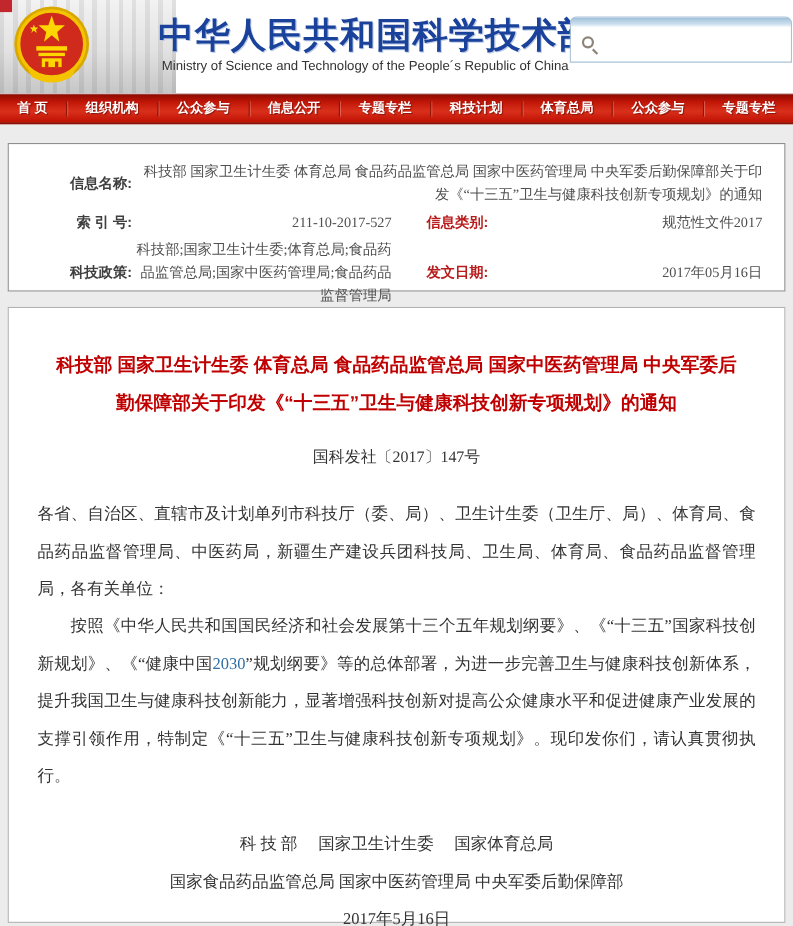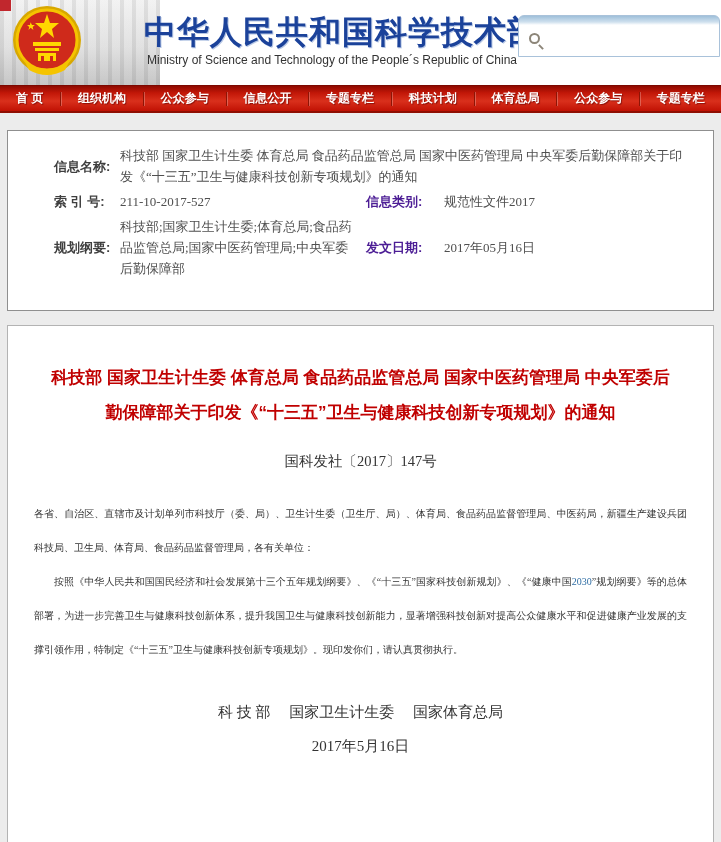"信息名称:" .info-box { height: 181px -> 135px; text-align: none -> right }
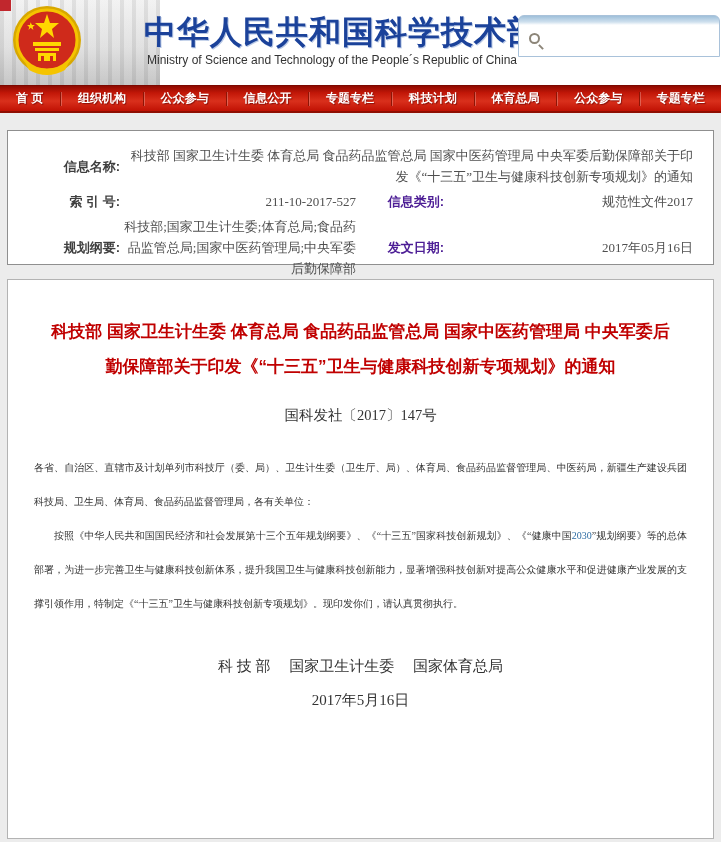"信息类别:" .info-table .lbl2 { color: #4c1d95 -> #b91c1c }
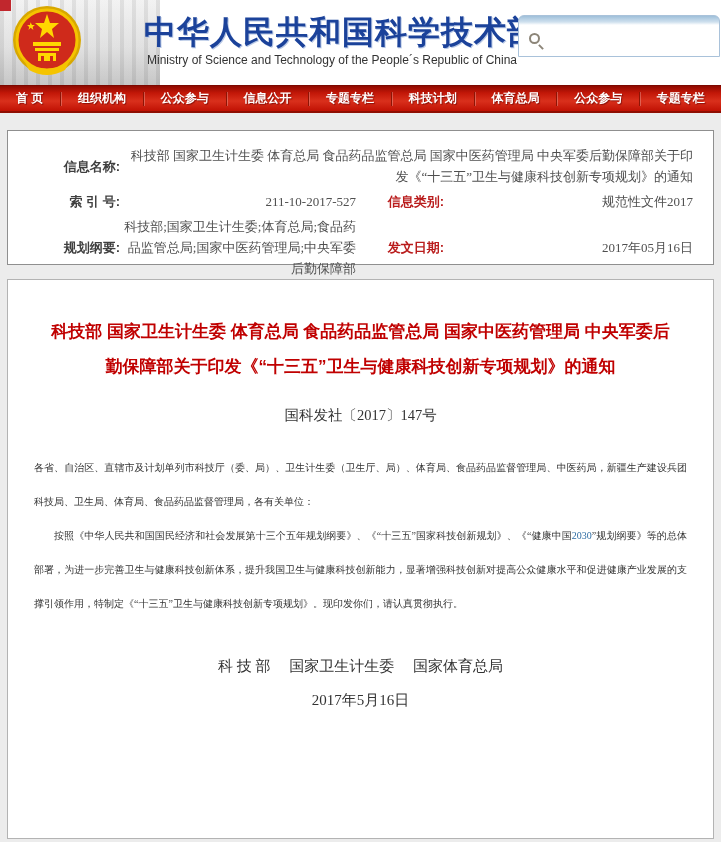"科技部;国家卫生计生委;体育总局;食品药品监管总局;国家中医药管理局;中央军委后" td.val { text: 中央军委后勤保障部 -> 食品药品监督管理局 }
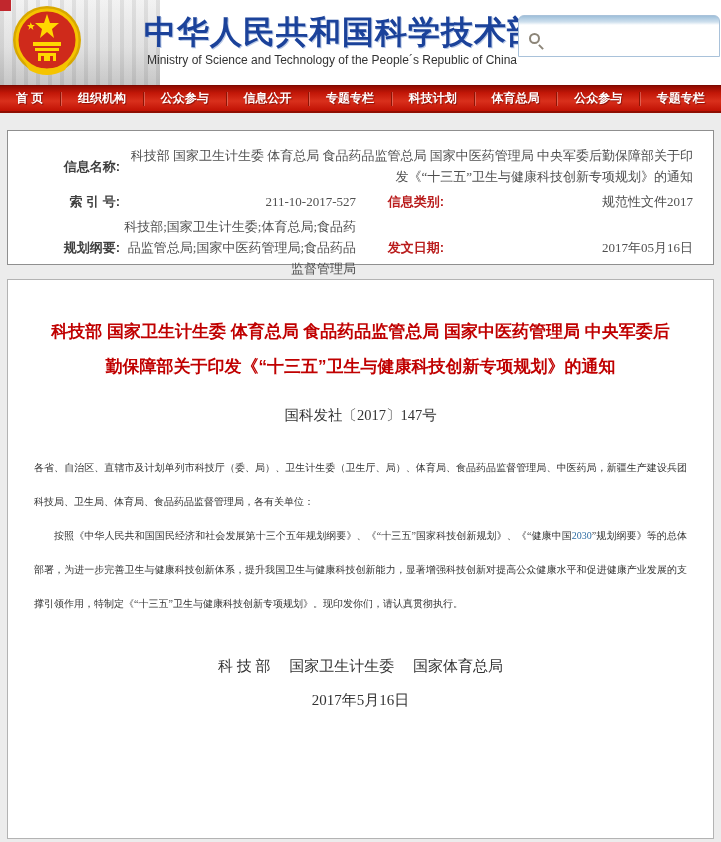"规划纲要:" td.lbl { text: 规划纲要 -> 科技政策 }
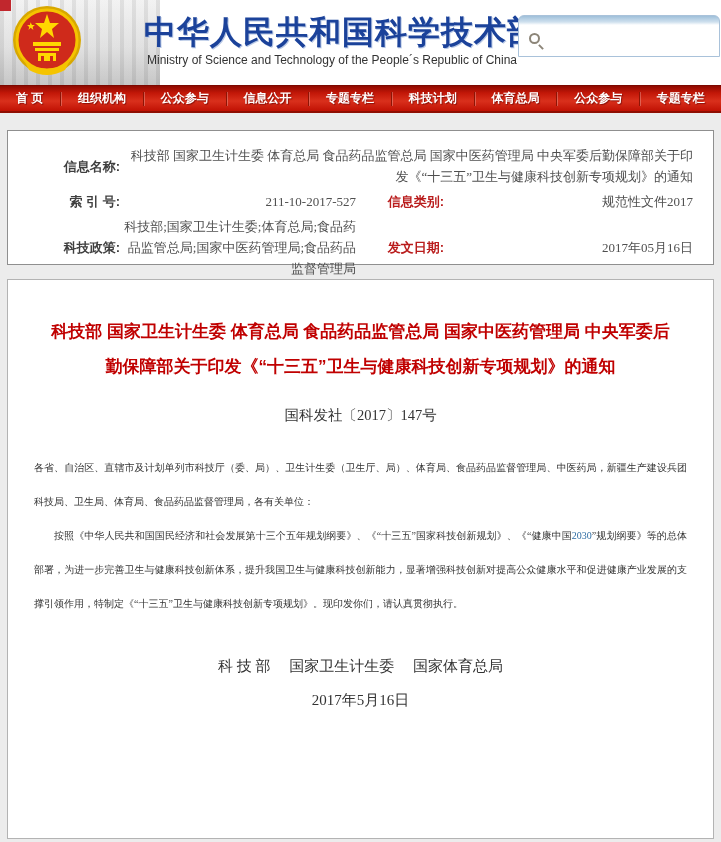"各省、自治区、直辖市及计划单列市科技厅（委、局）、卫生计生委（卫生厅、局）、体育" .doc-body { font-size: 10px -> 15px }
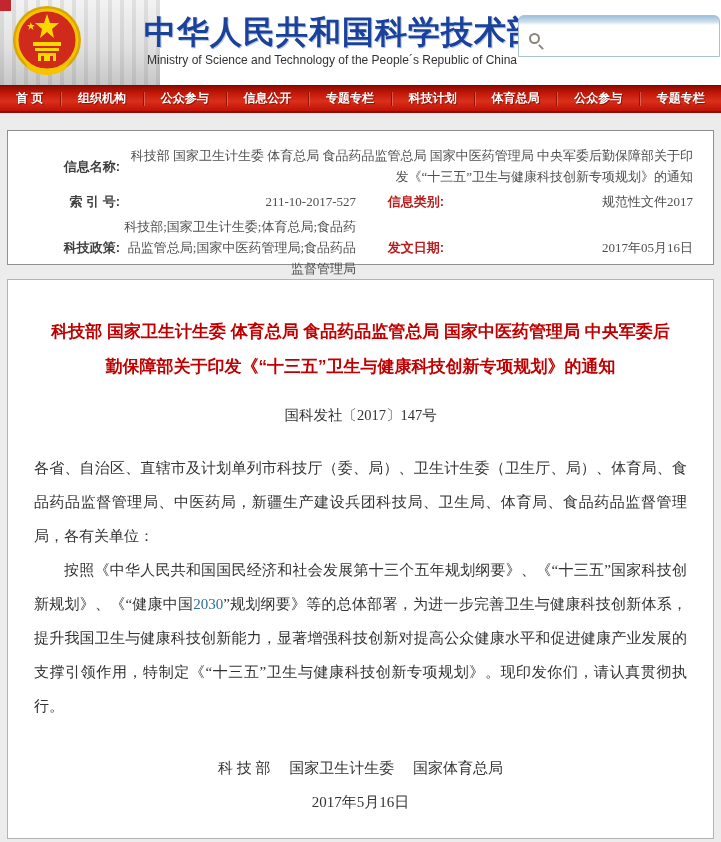"国家食品药品监管总局 国家中医药管理局 中央军委后勤保障部" div { html: none -> <div>国家食品药品监管总局 国家中医药管理局 中央军委后勤保障部</div> }
